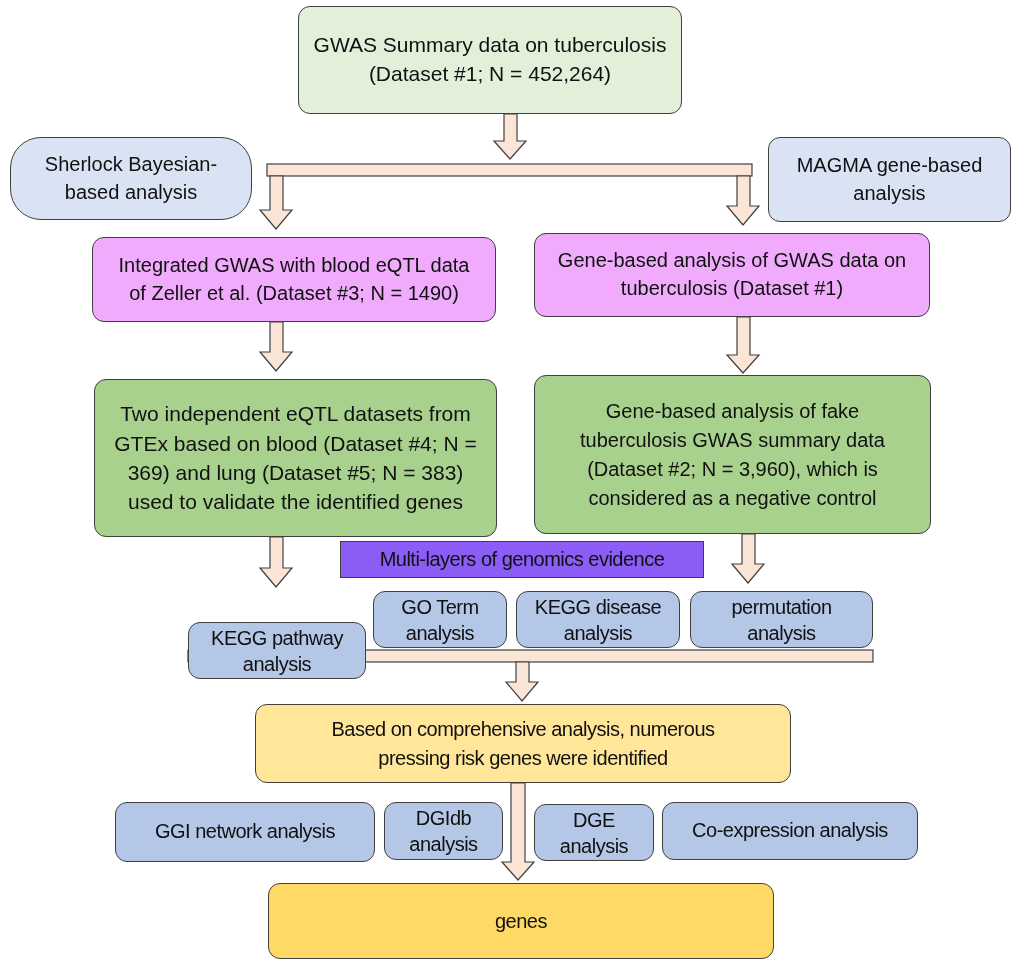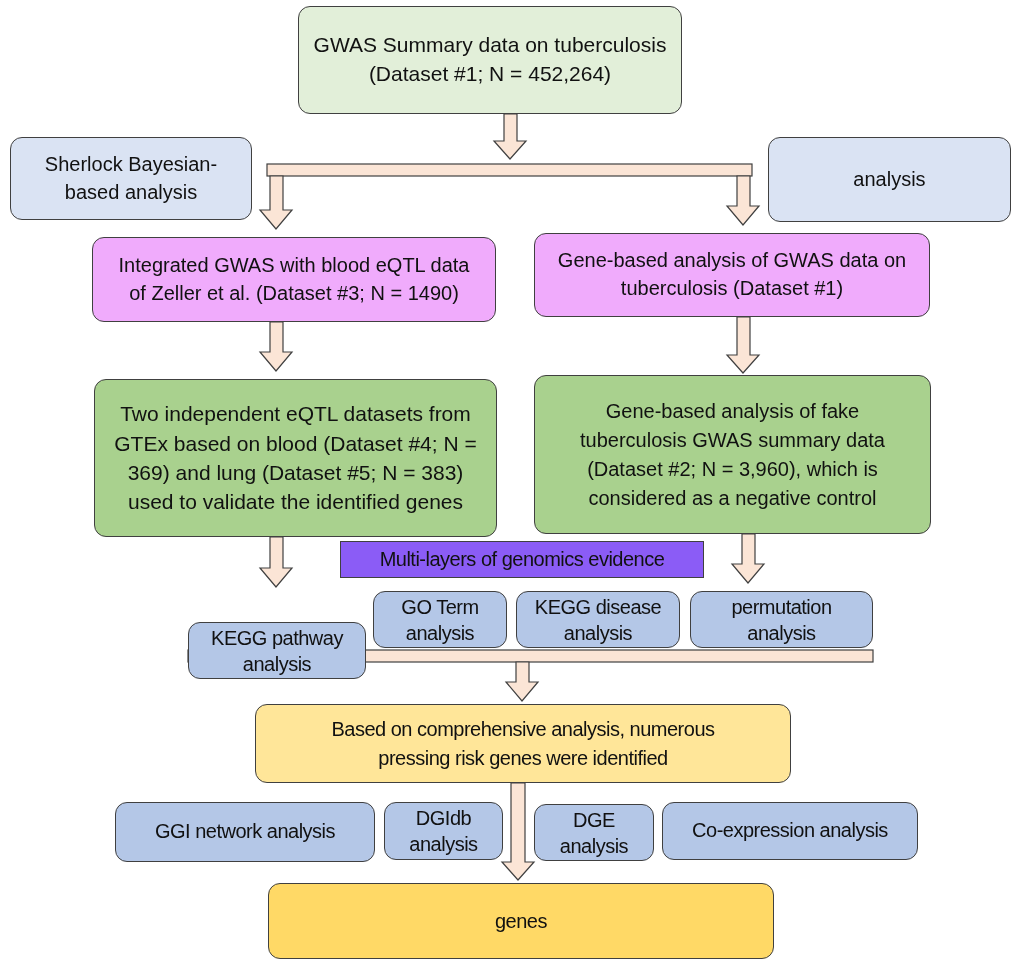"Sherlock Bayesian-" div.box { border-radius: none -> 31px }
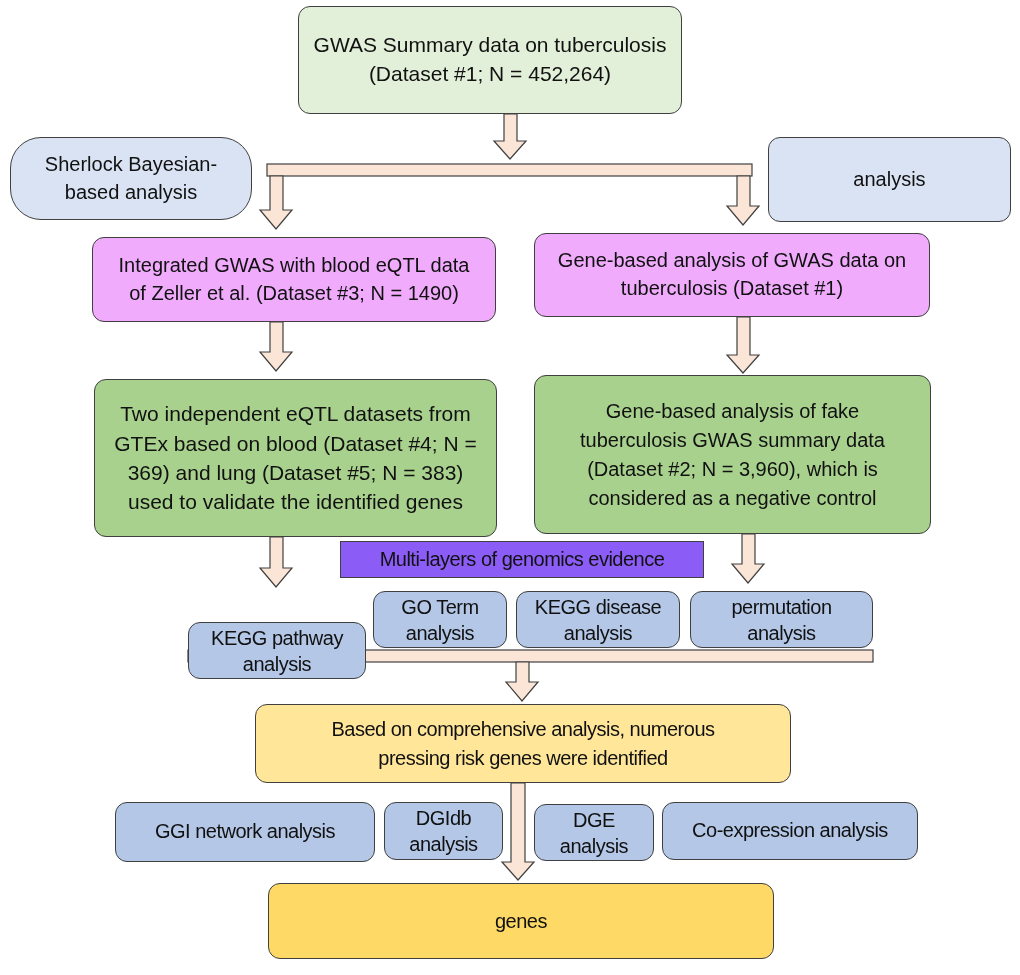"MAGMA gene-based" span { html: none -> <span>MAGMA gene-based</span> }
